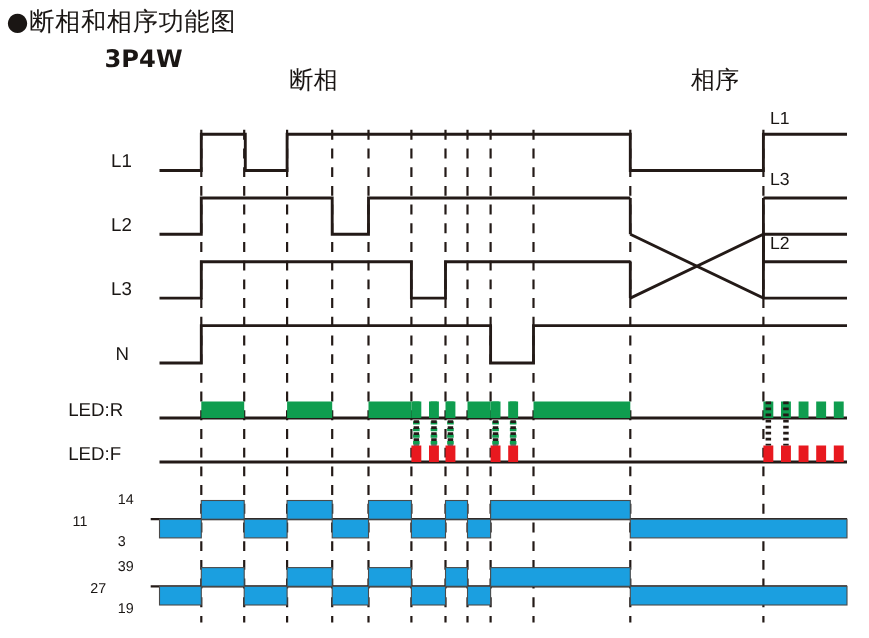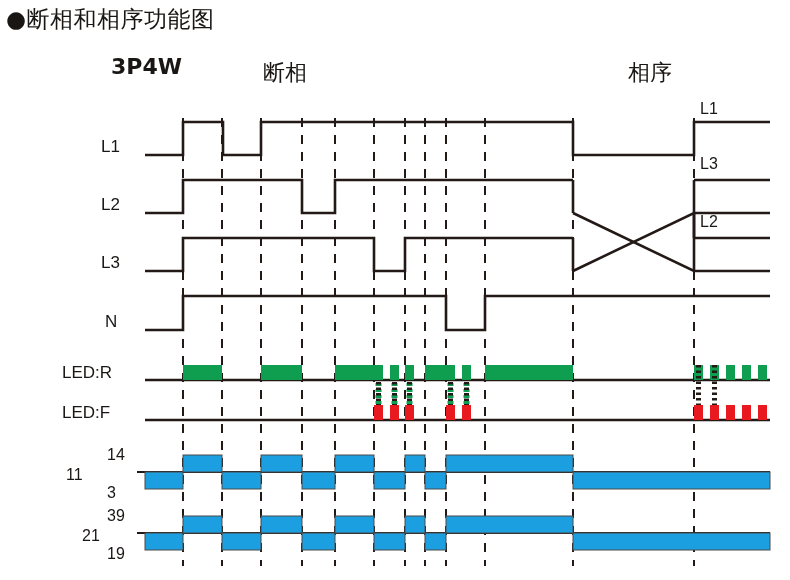"3P4W" div.sect-label { margin-left: 16px -> none; top: 54px -> 42px }
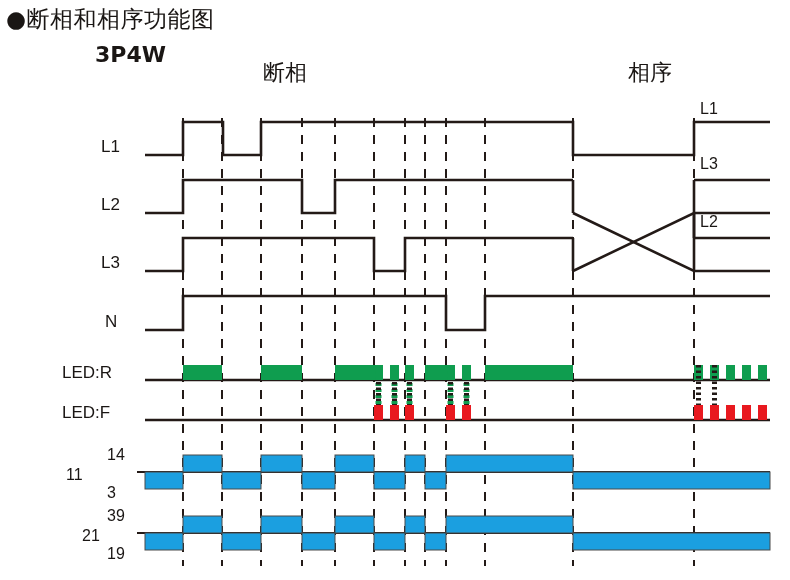"14" .termlabel { font-size: 16px -> 13px }
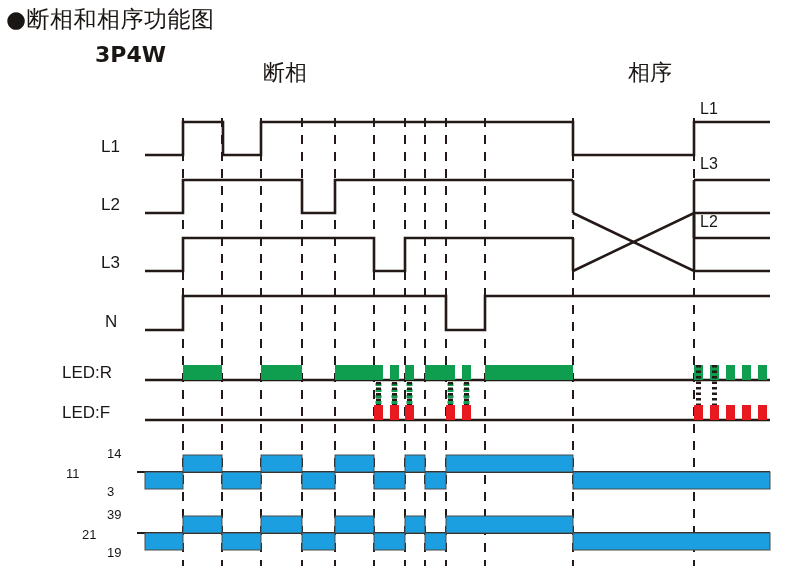"21" div.termlabel { text: 21 -> 27 }
